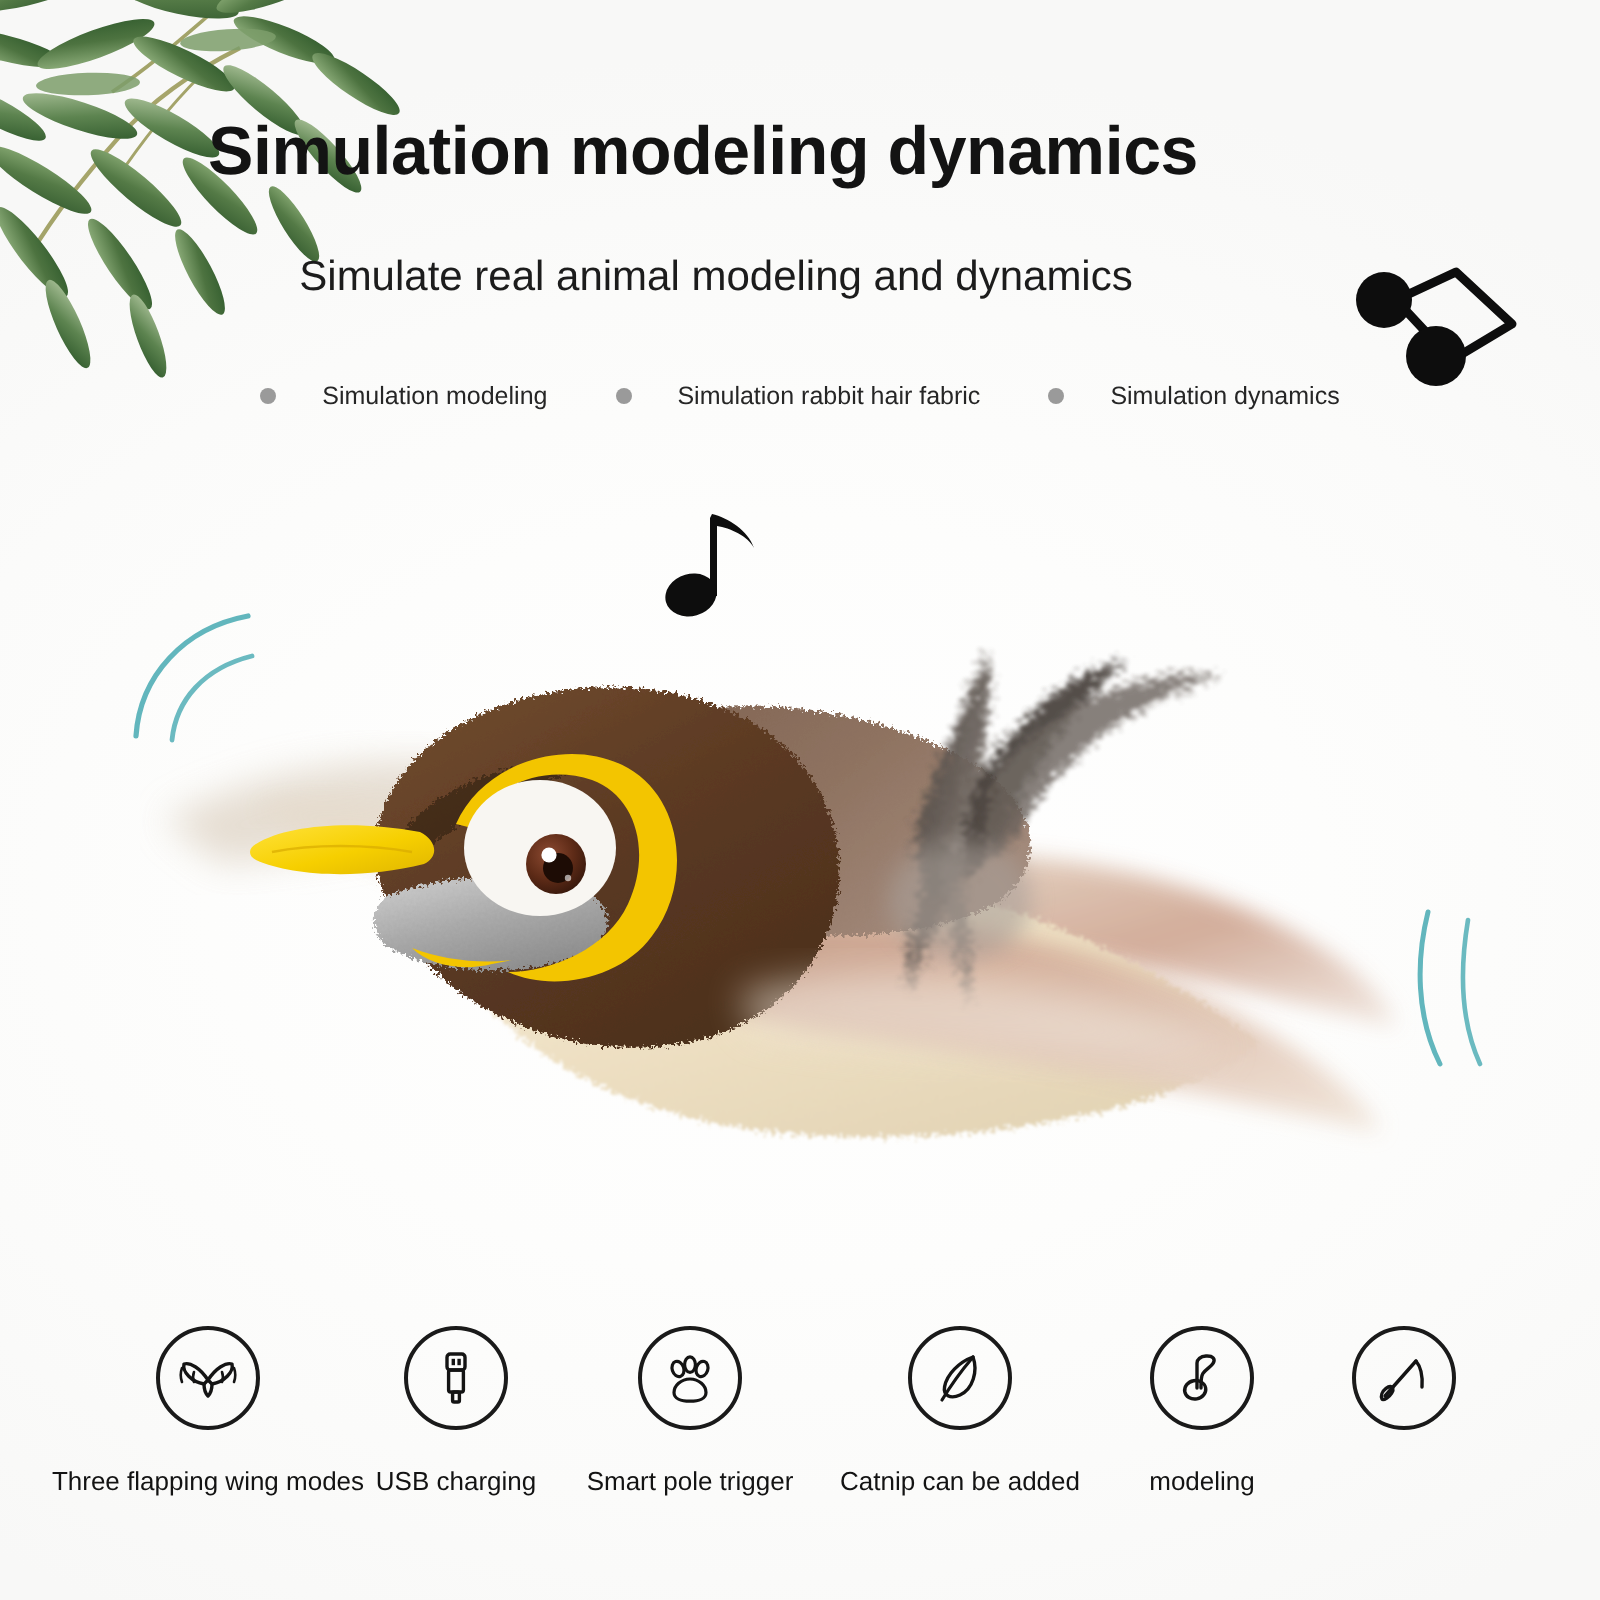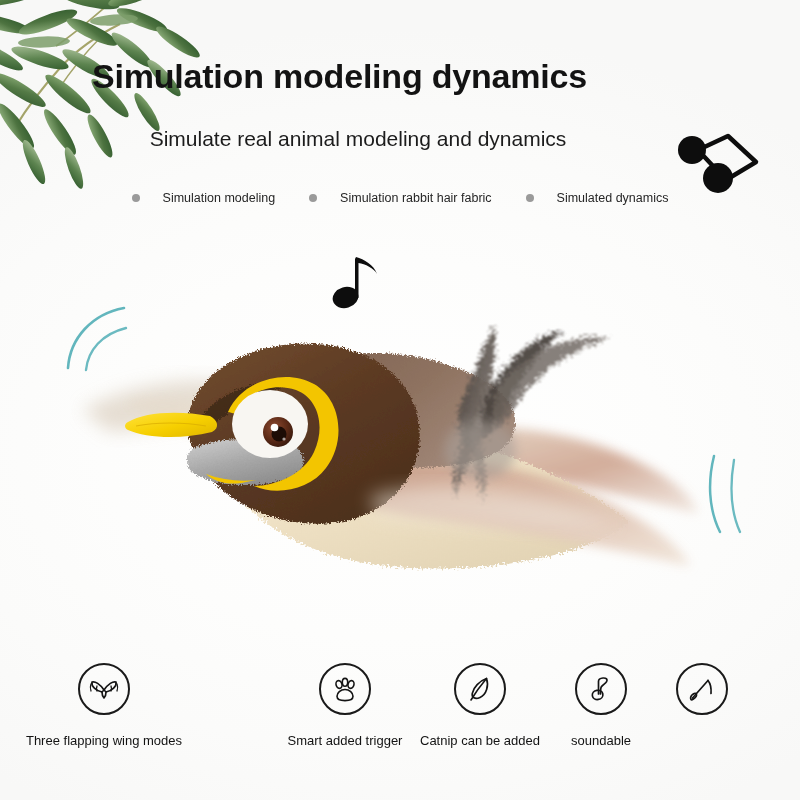"Simulation modeling dynamics" .headline { padding-left: none -> 12px }
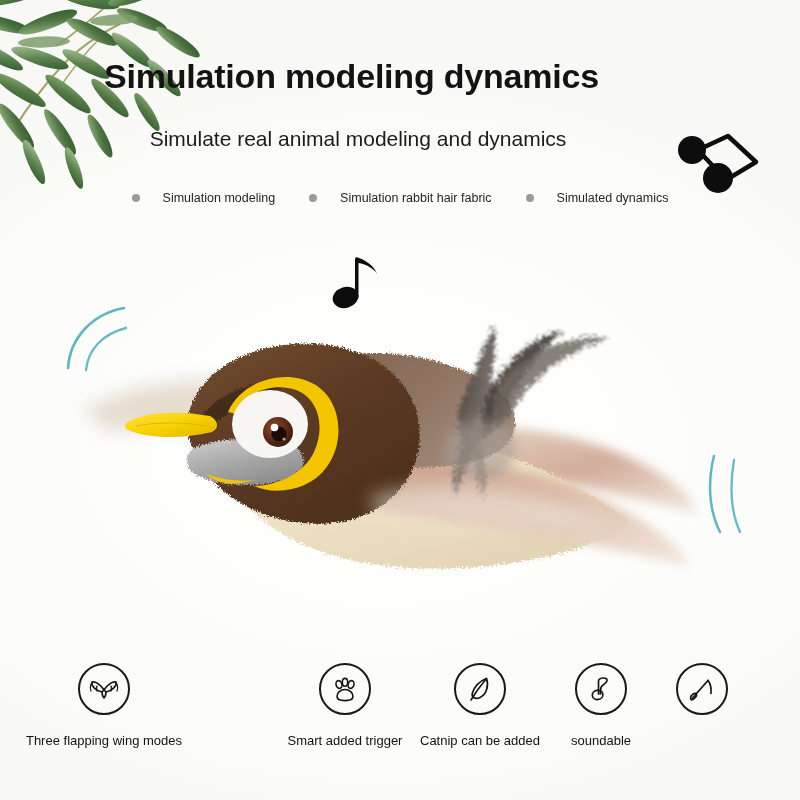"Simulated dynamics" span { text: Simulated -> Simulation }
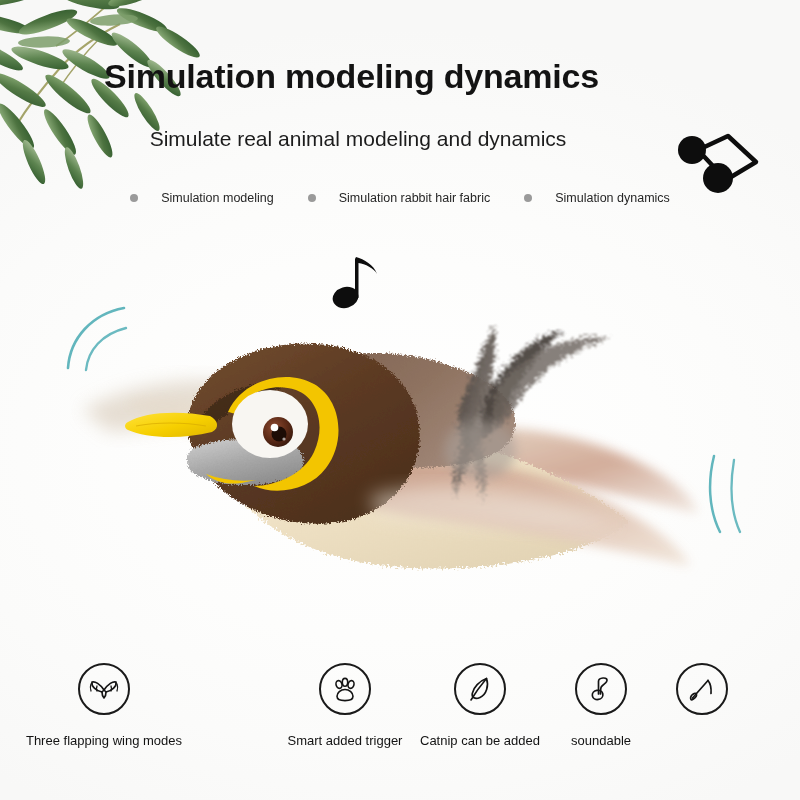"USB charging" div.feature { html: none -> <div> <div> <svg> <rect></rect> <rect></rect> <rect></rect> <rect></rect> <rect></rect> </svg> </div> <div>USB charging</div> </div> }
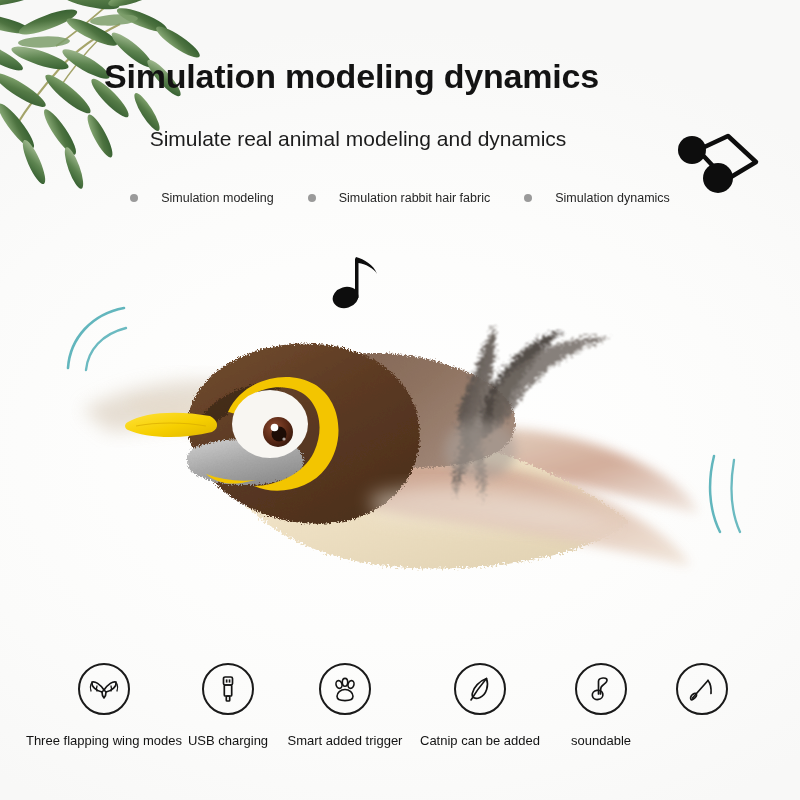"Smart added trigger" div.feature-label { text: added -> pole }
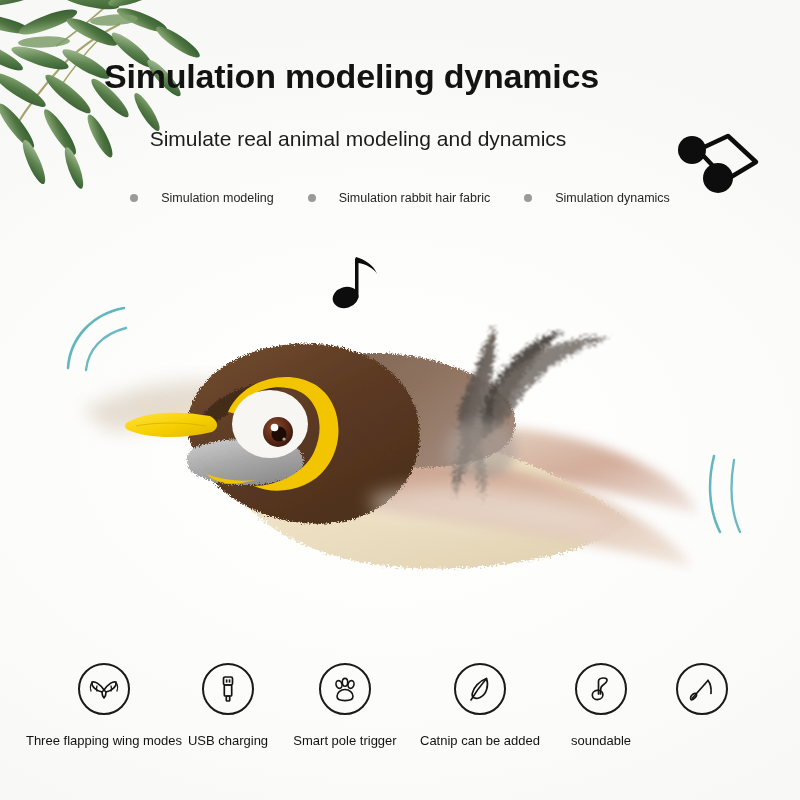"soundable" div.feature-label { text: soundable -> modeling }
